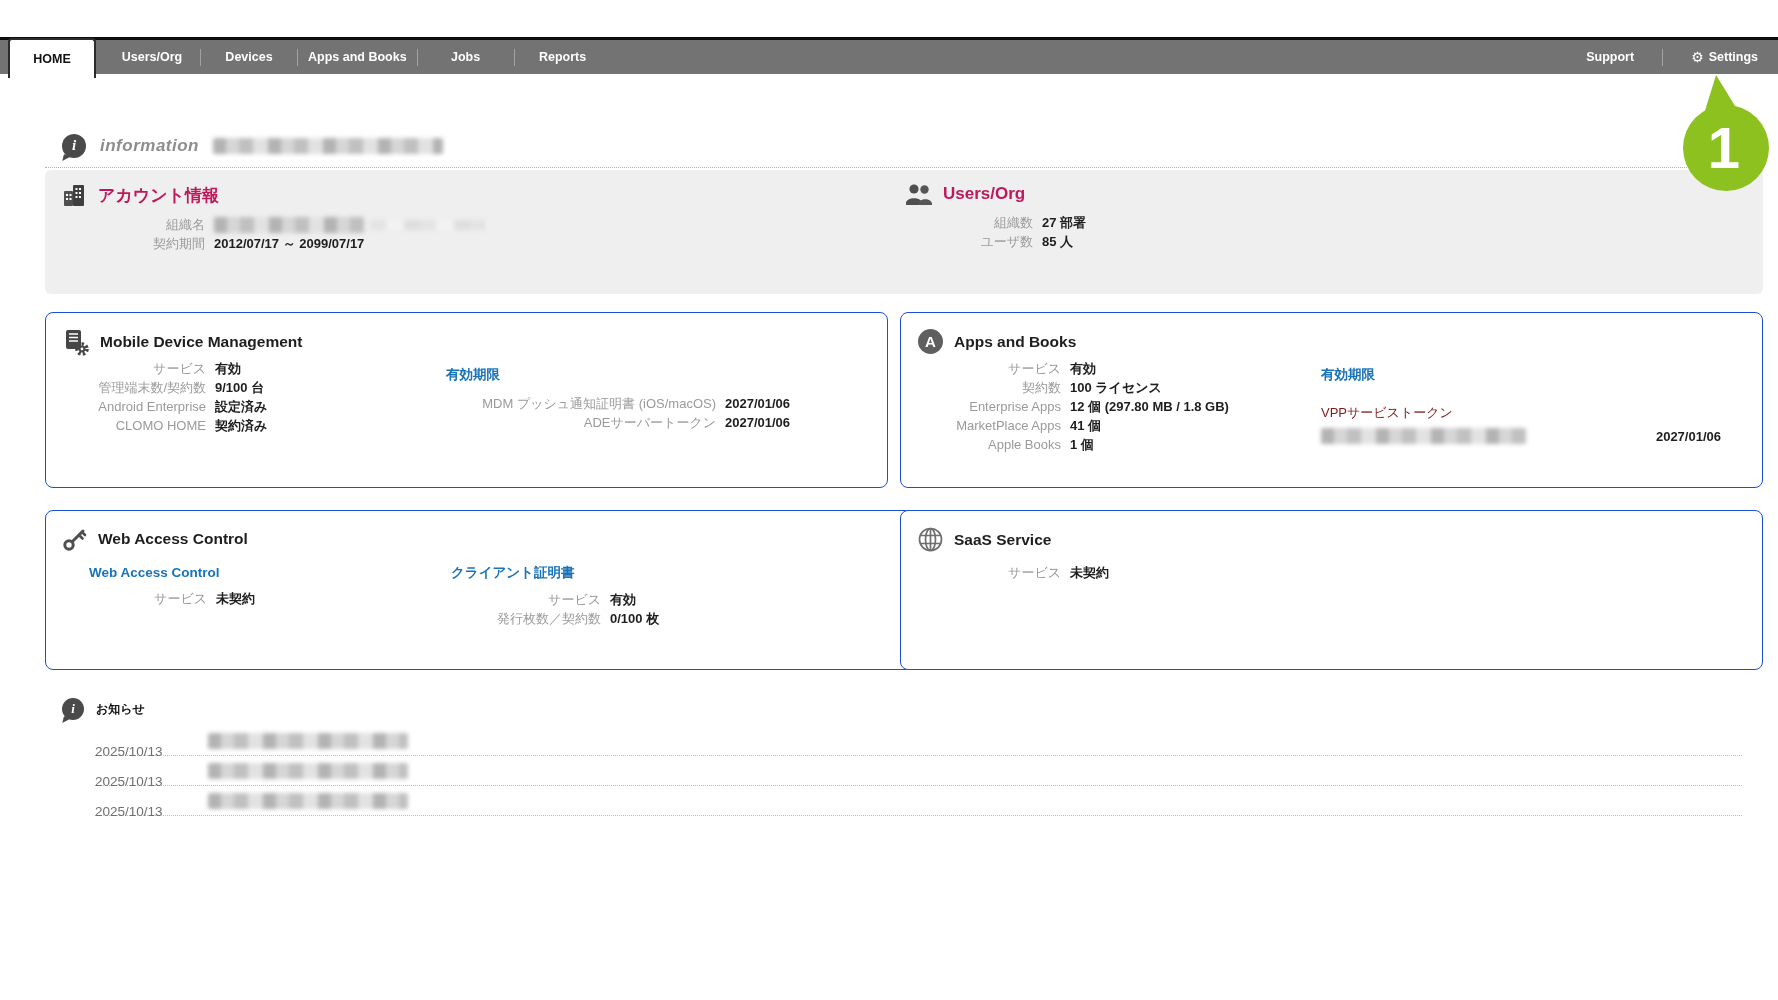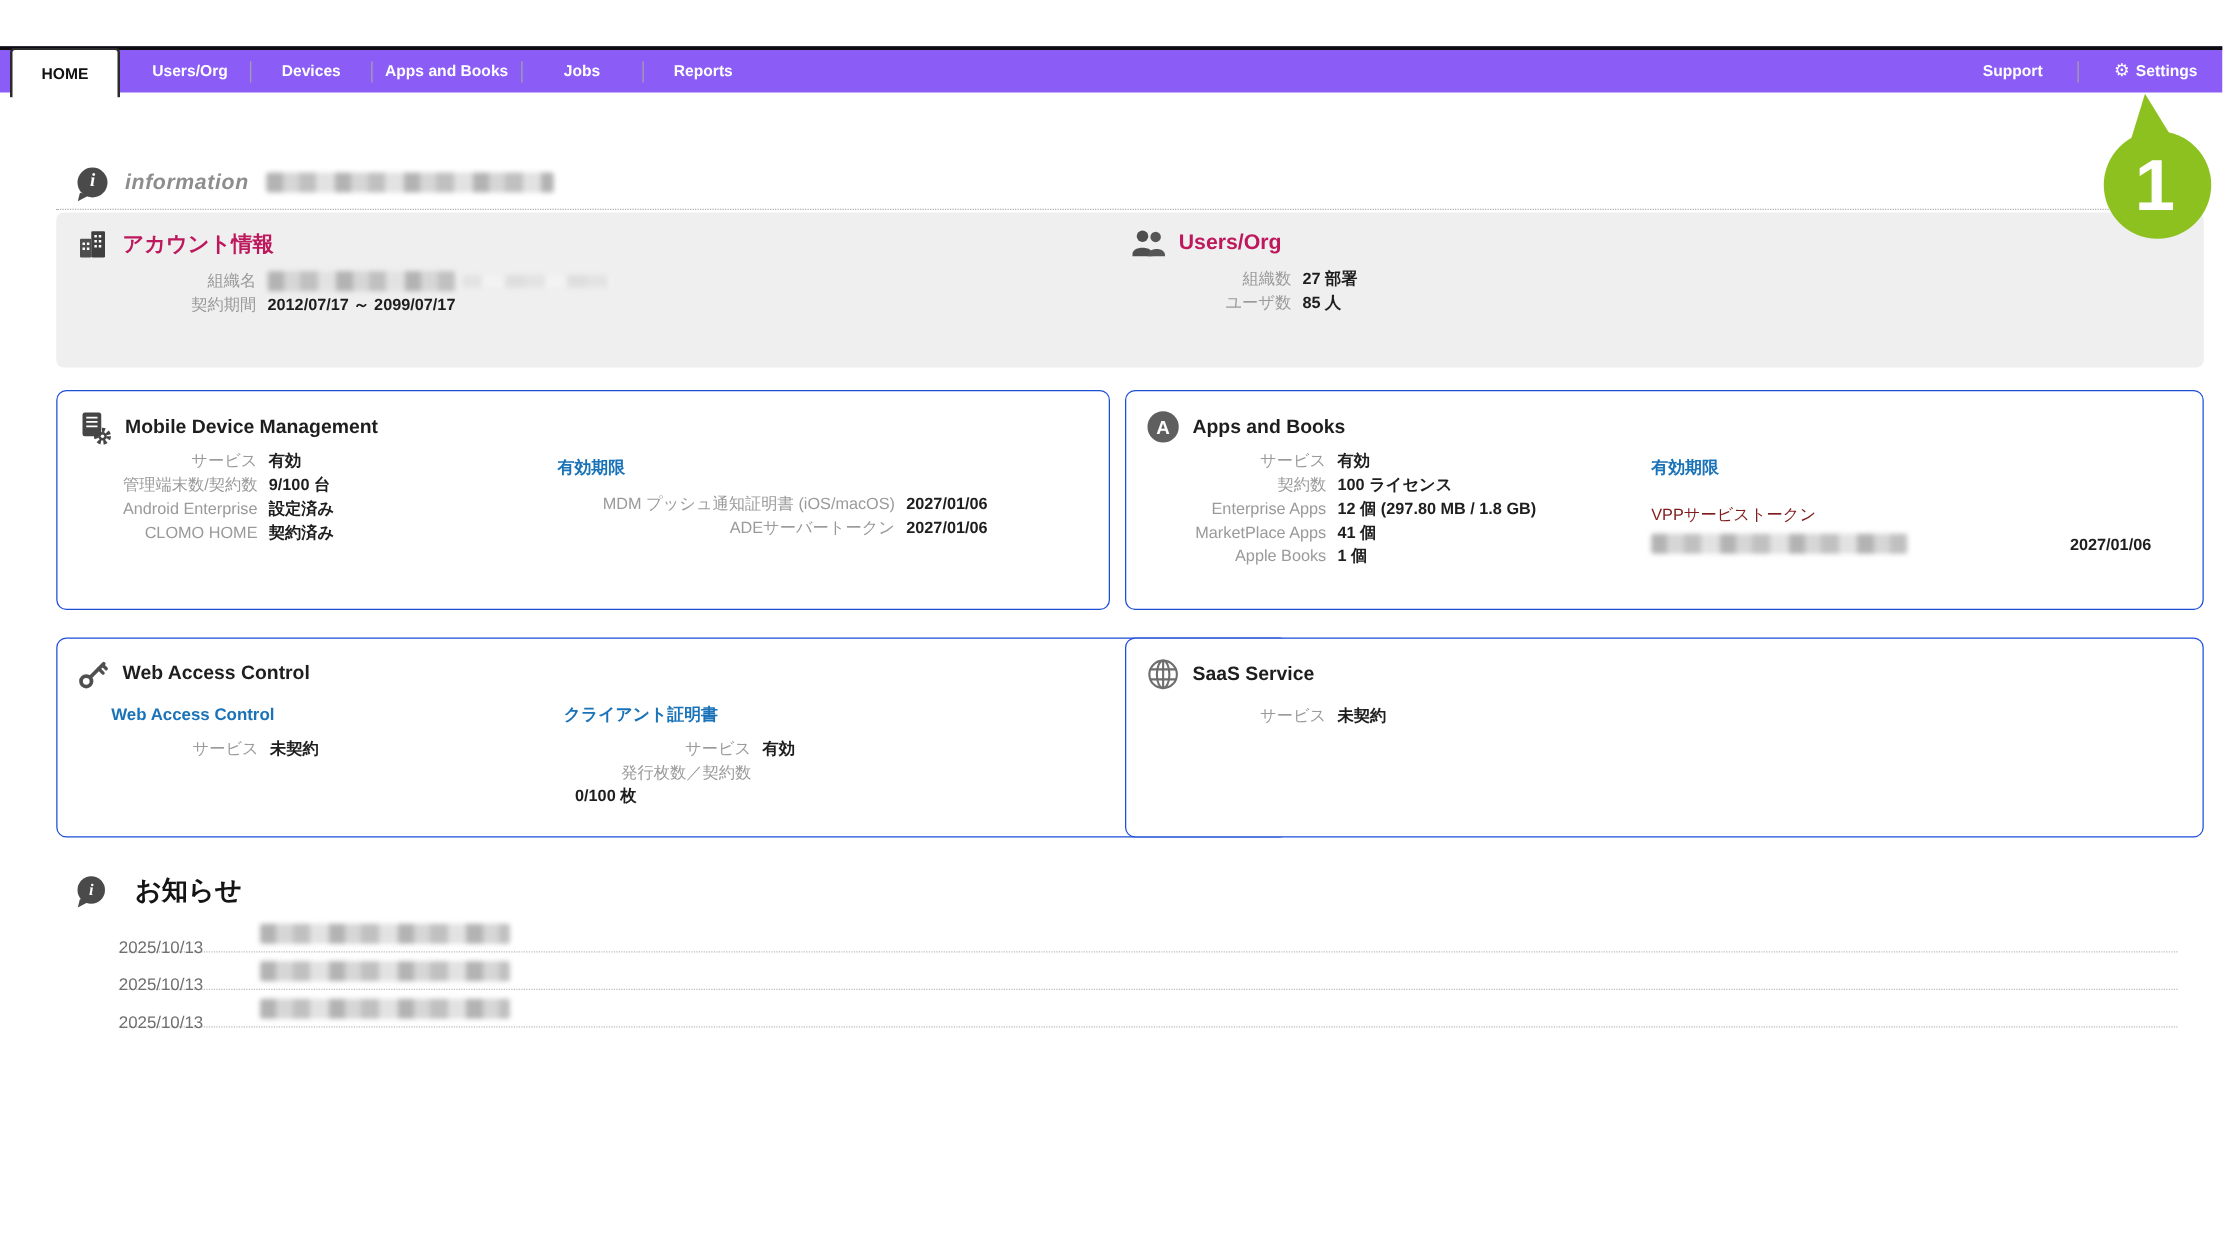"HOME" .nav { background: #8b5cf6 -> #737373 }
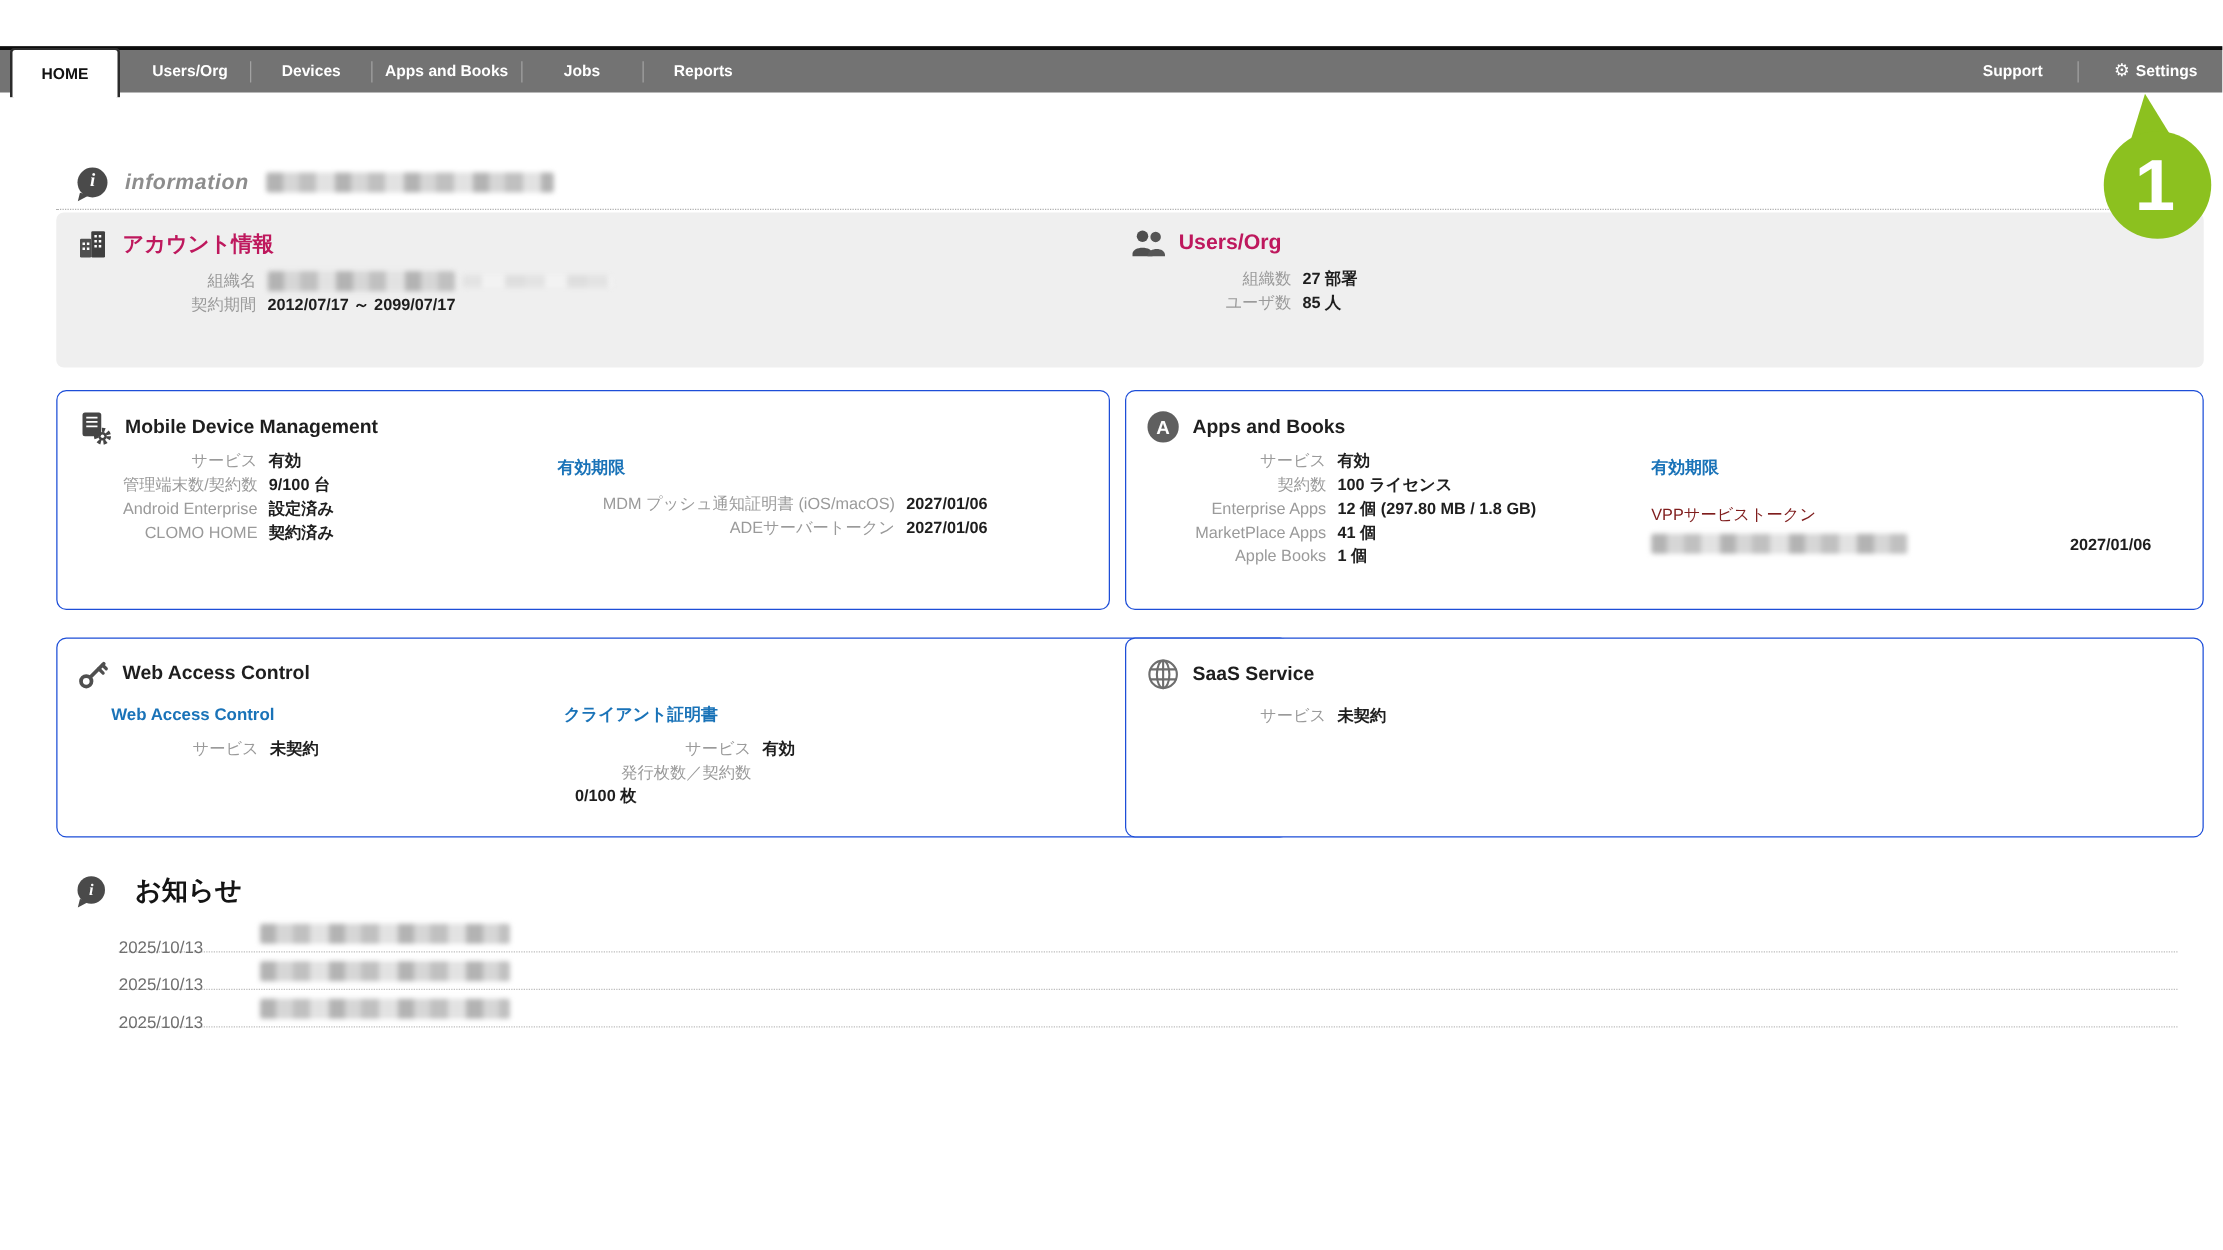"発行枚数／契約数" div.kv { flex-direction: column -> none }
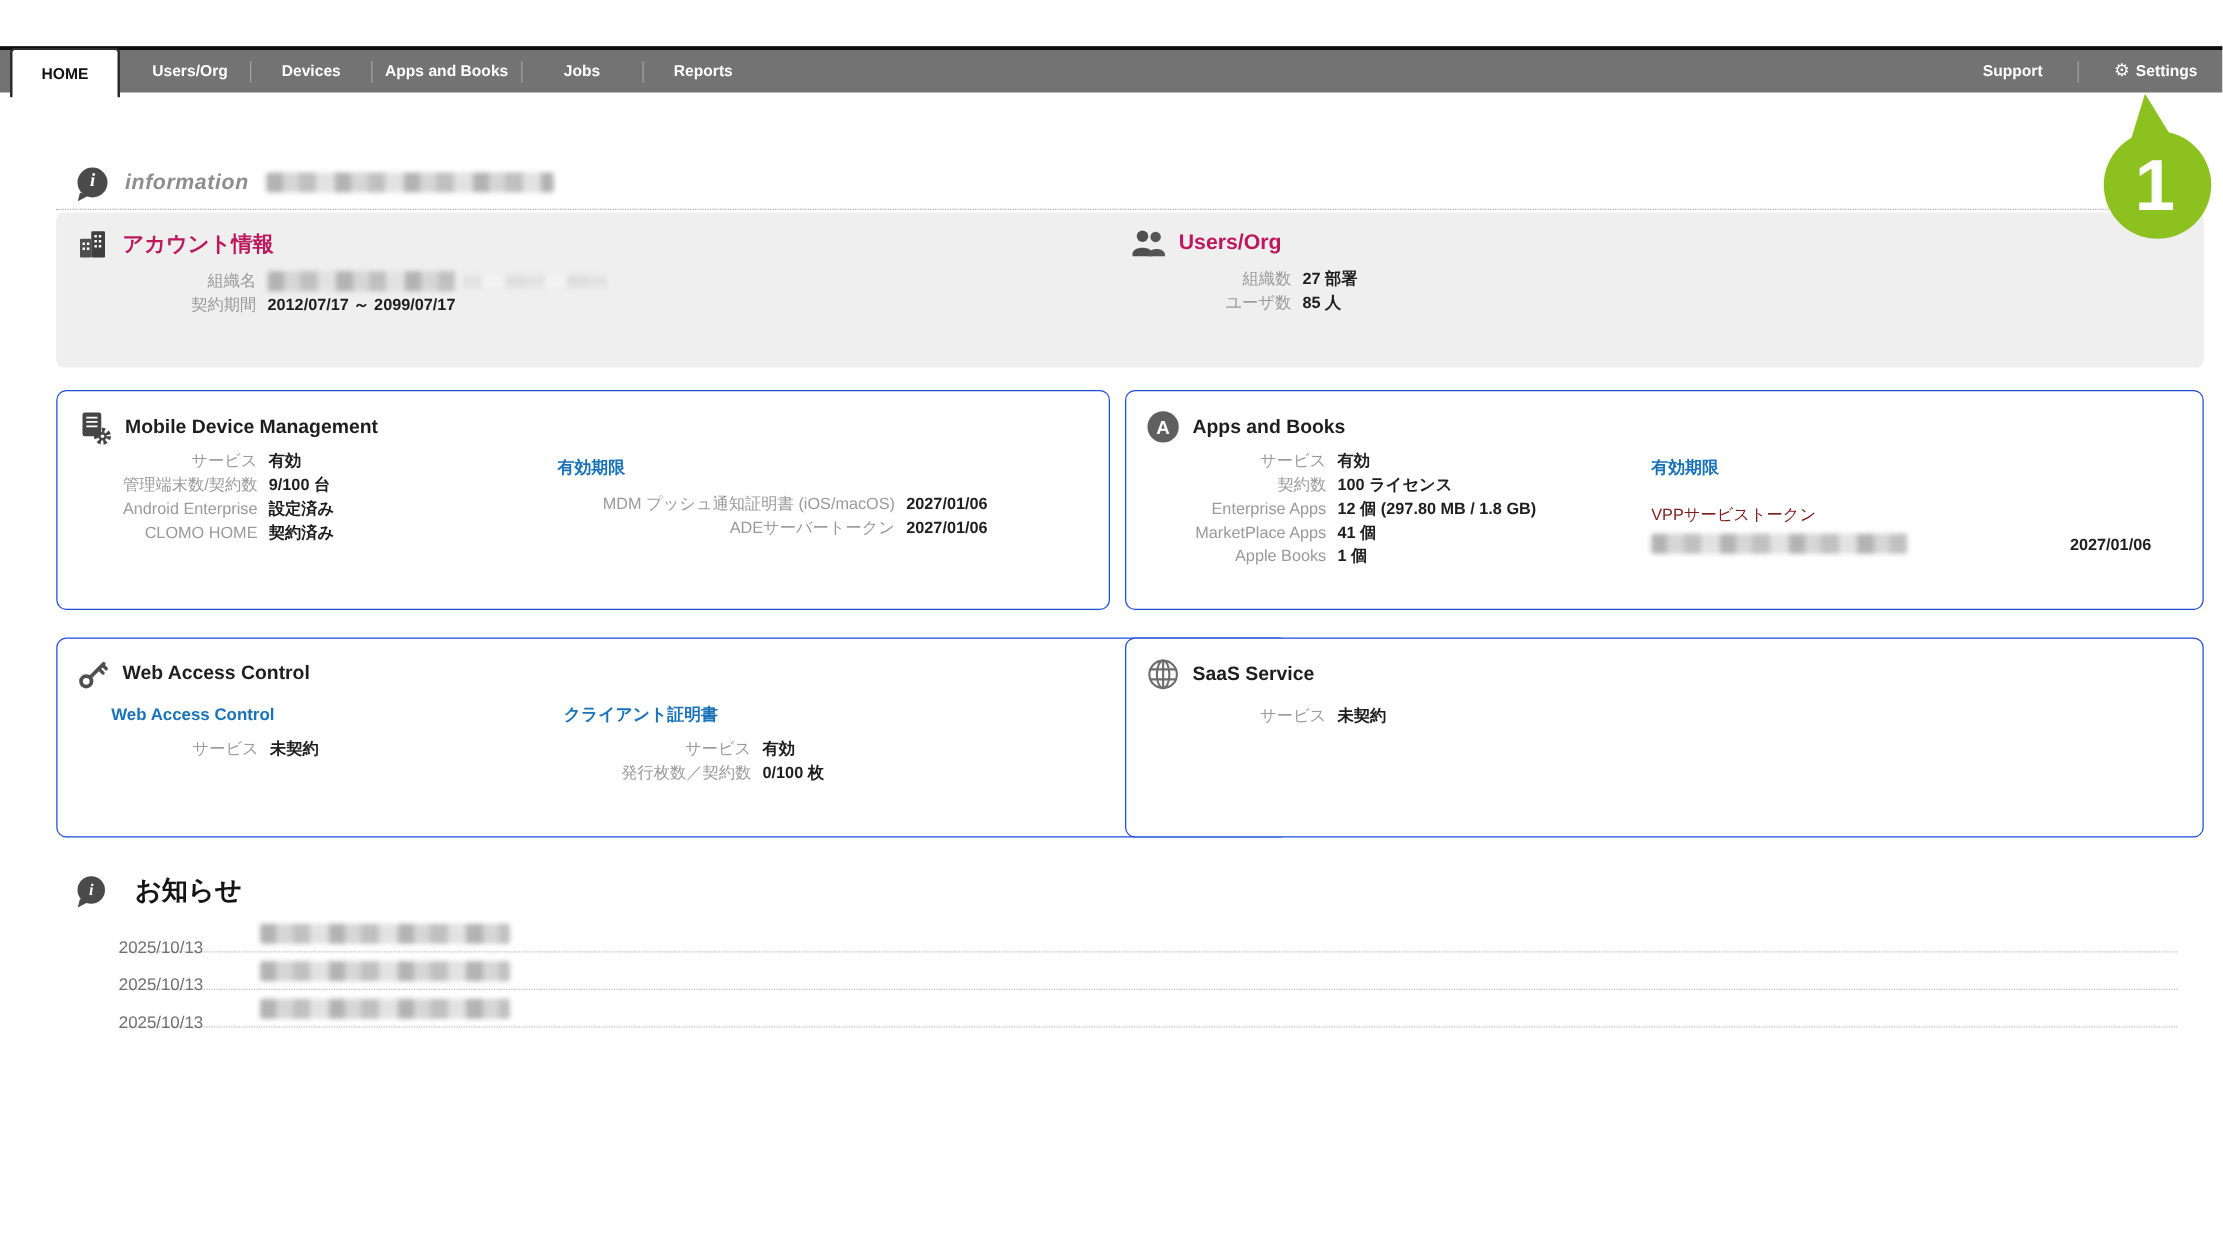"お知らせ" .notices .head .ttl { font-size: 21px -> 12px; margin-left: 12px -> none }
